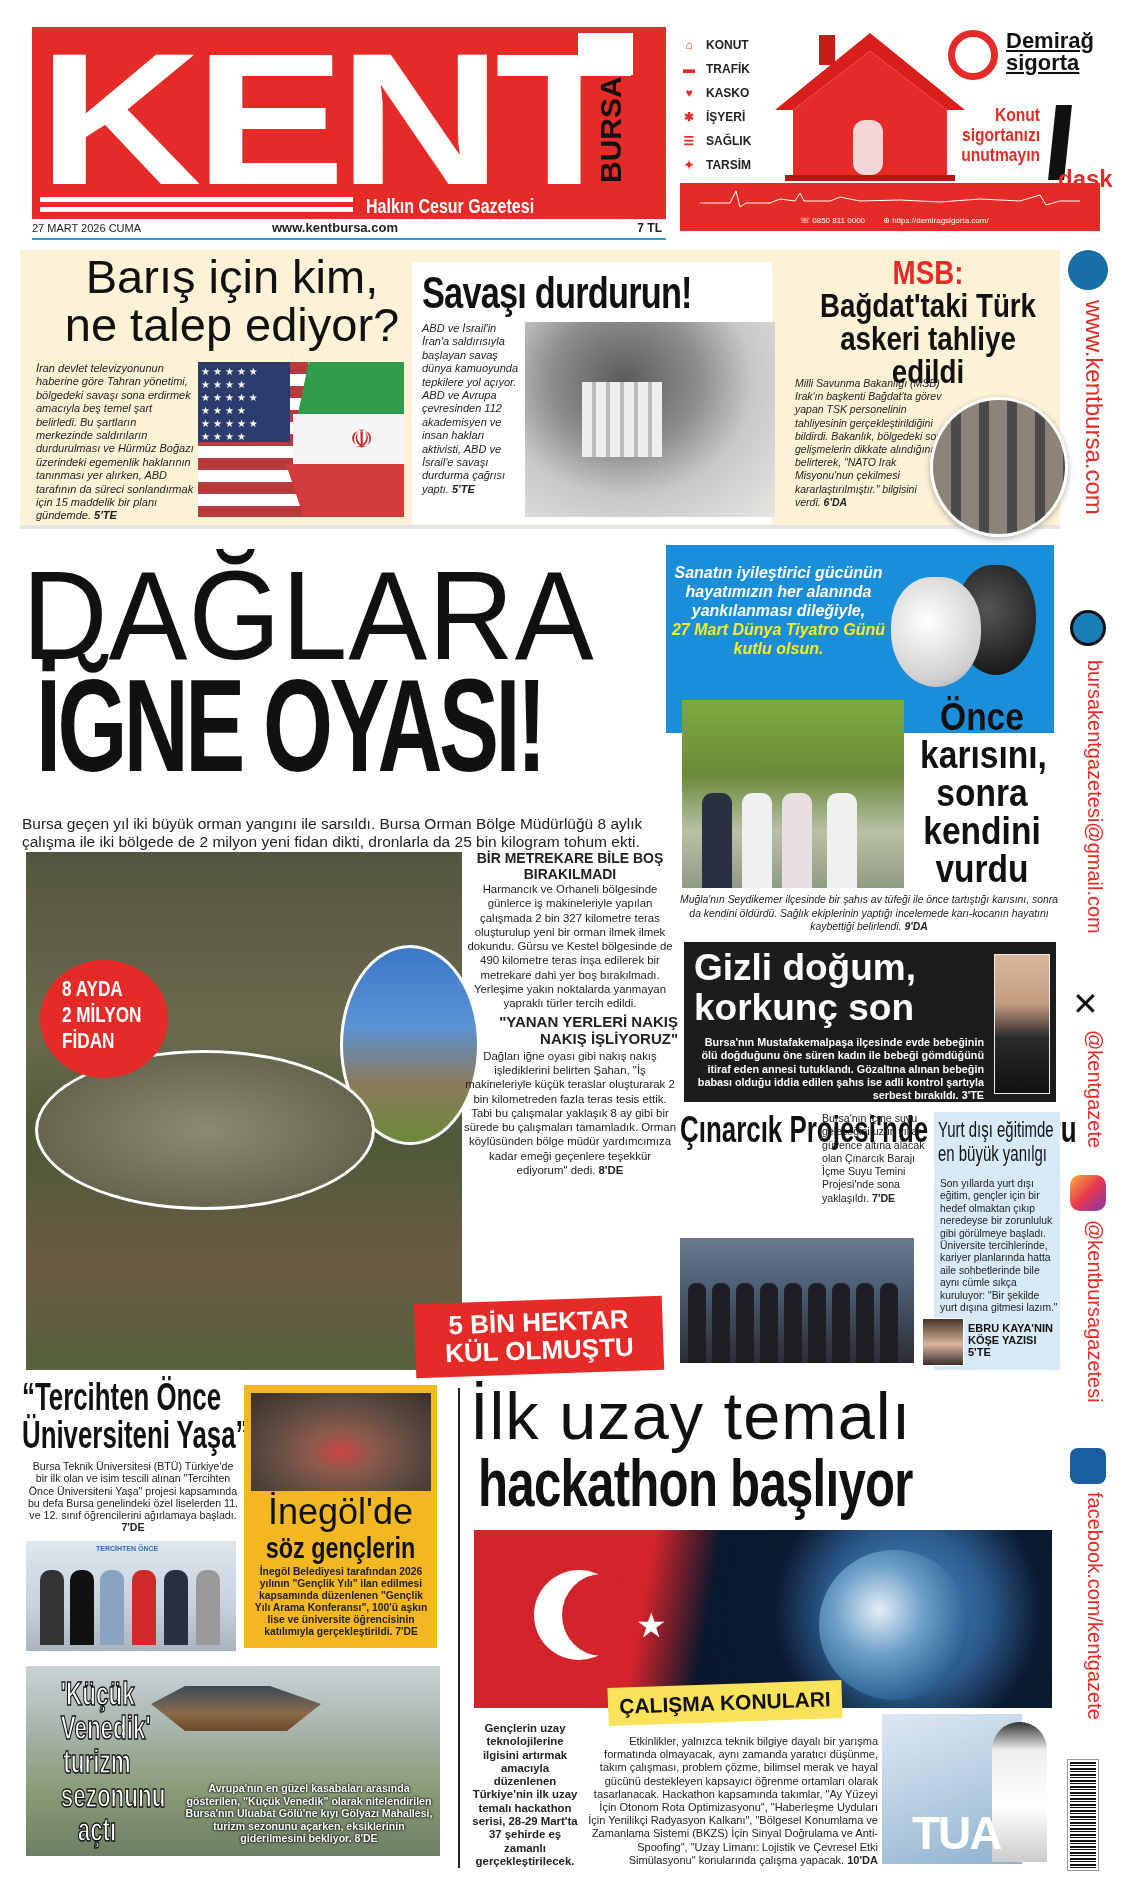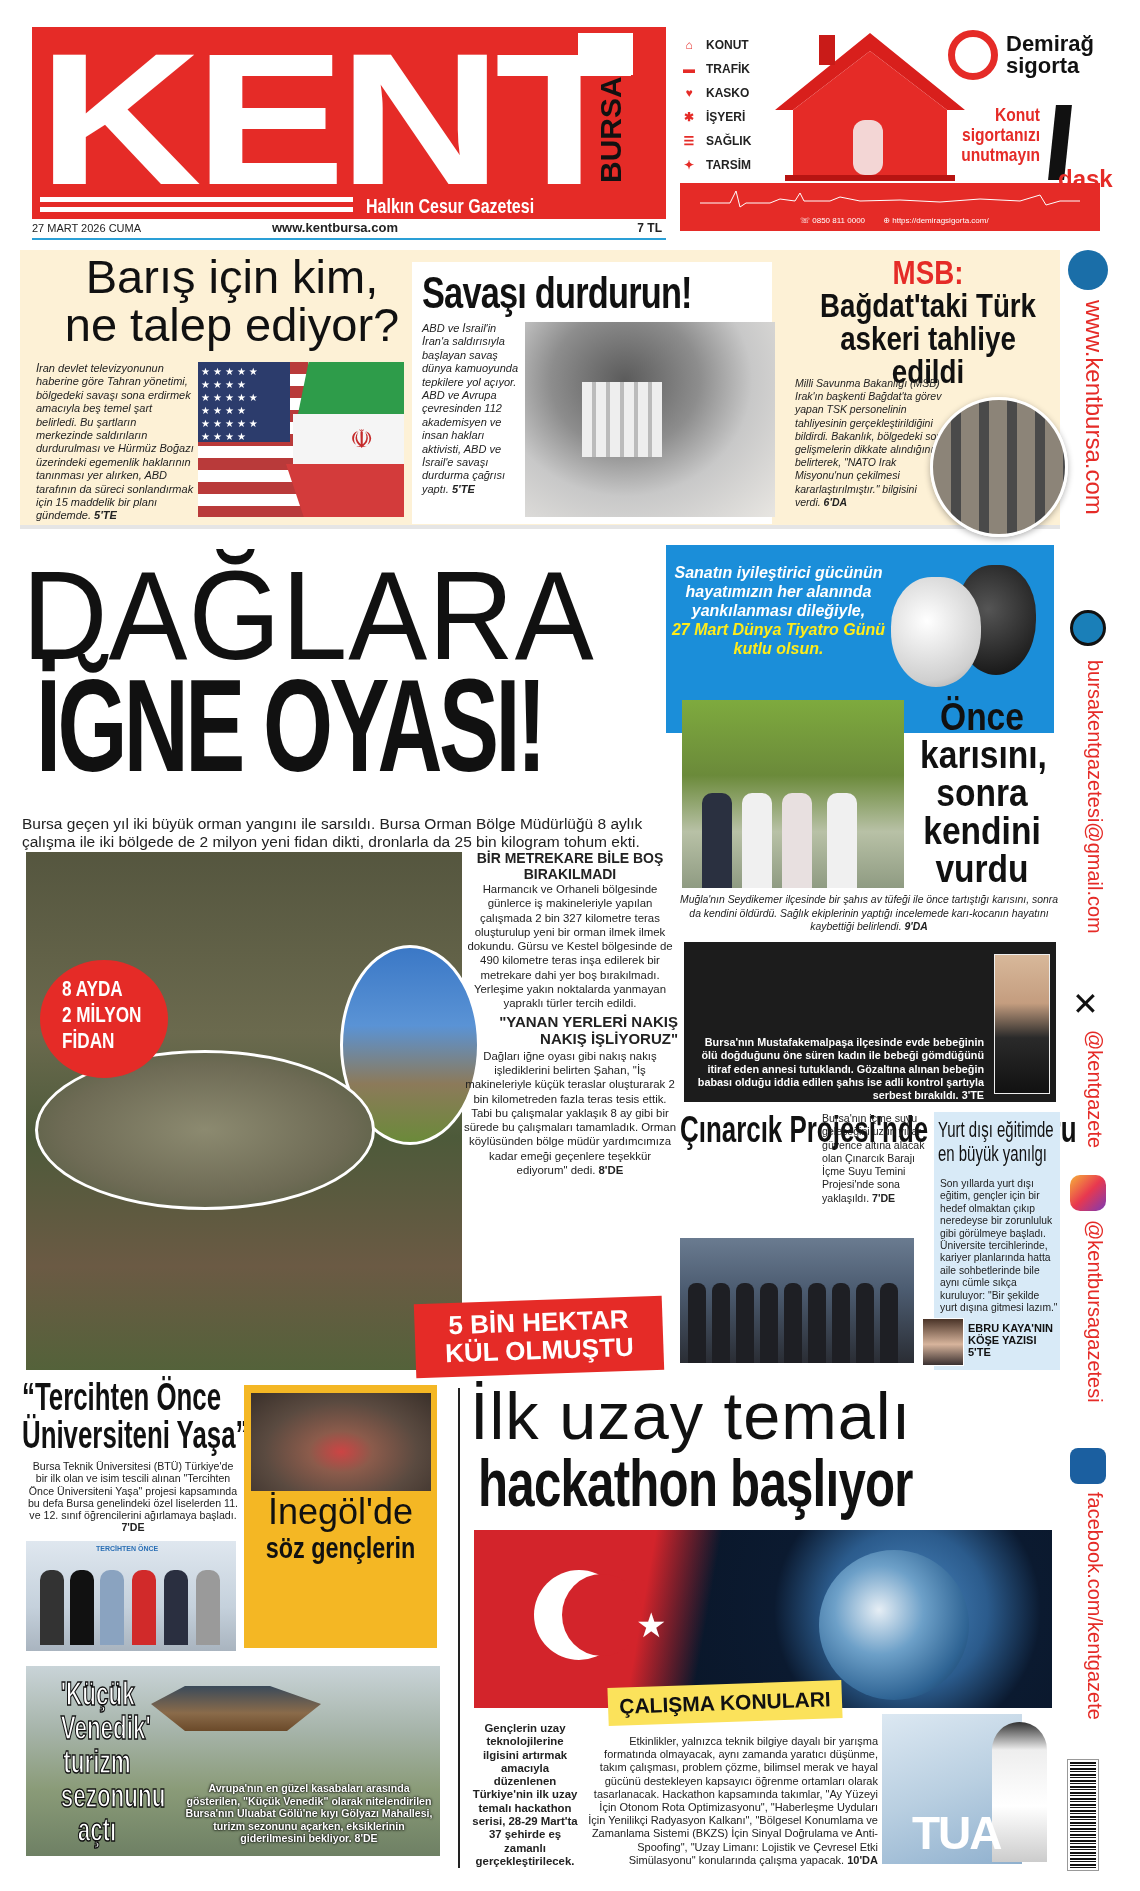"Demirağ" .ad-logo { align-items: center -> flex-start; text-decoration: none -> underline }
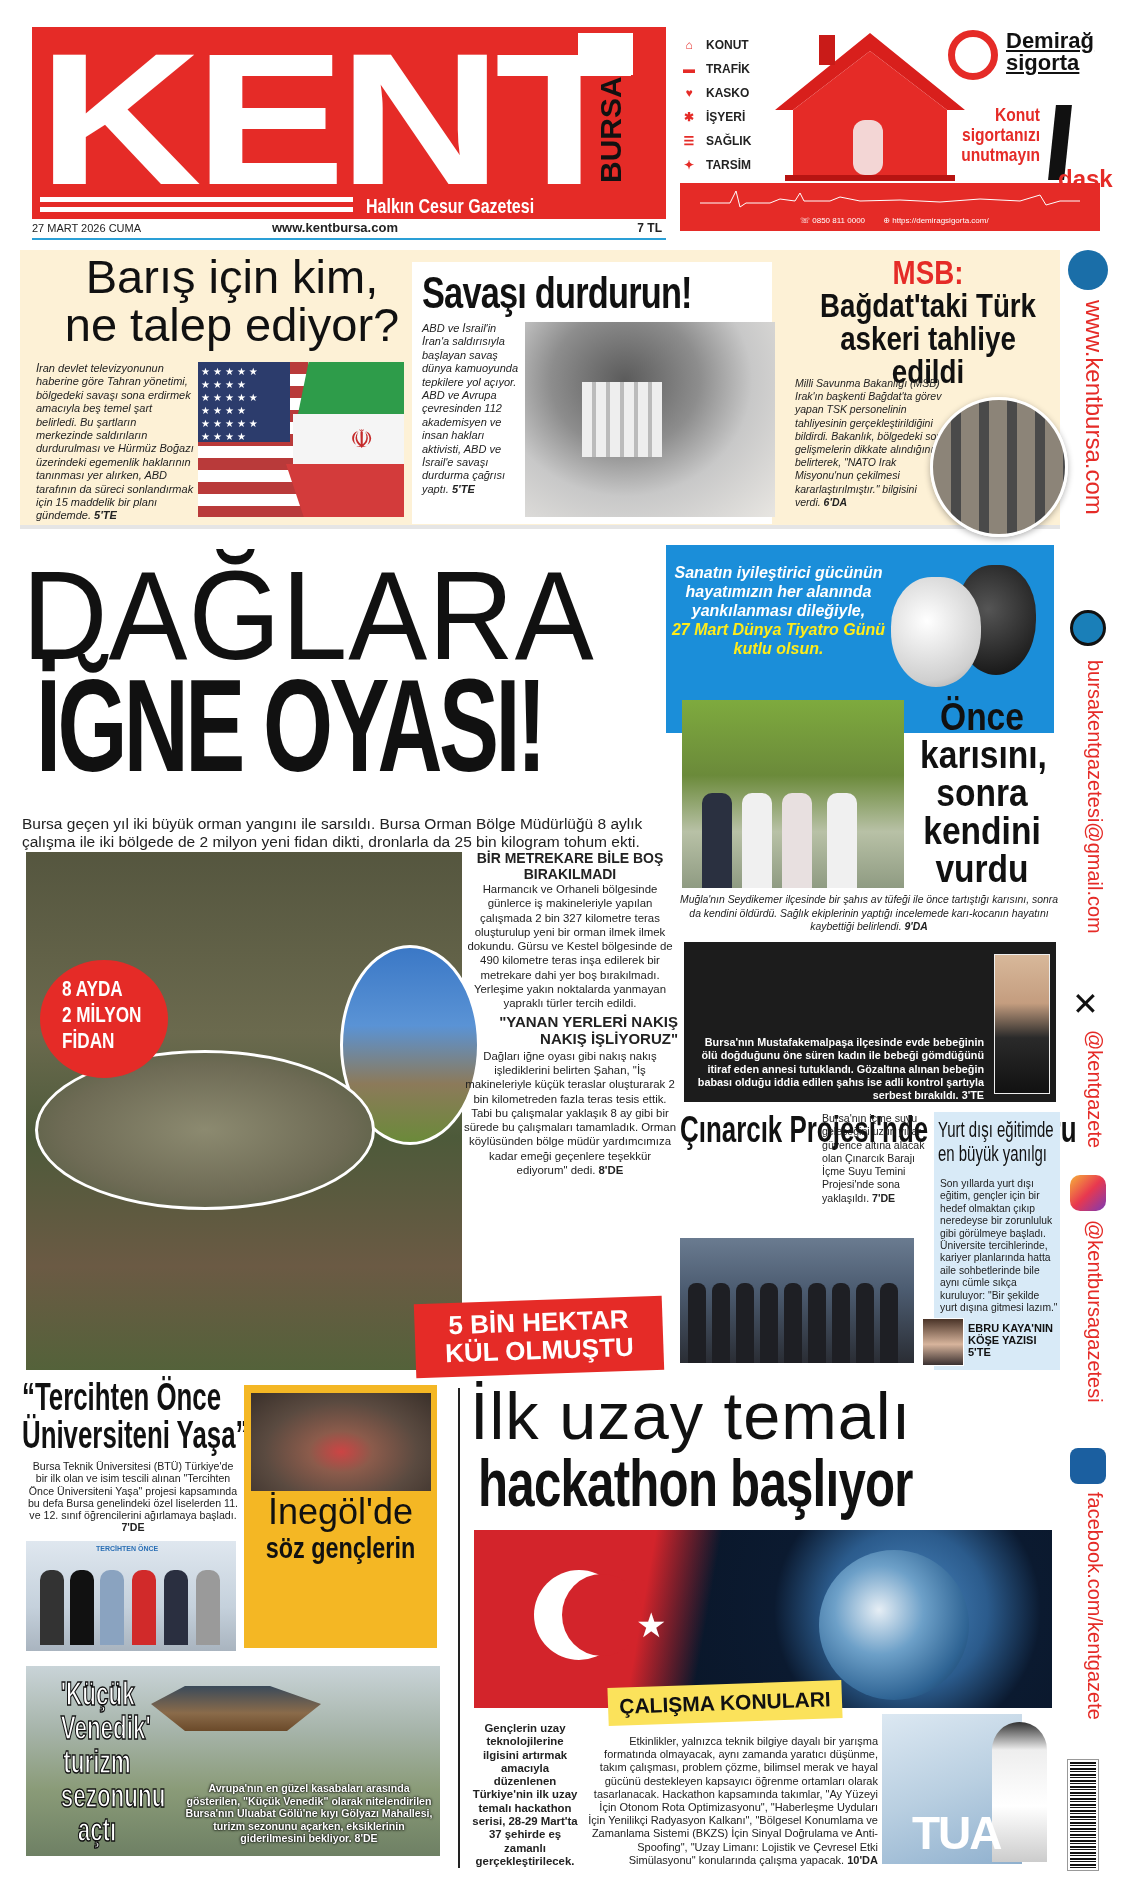"Gizli doğum, korkunç son" div.abs { html: none -> <div>Gizli doğum, korkunç son</div> }
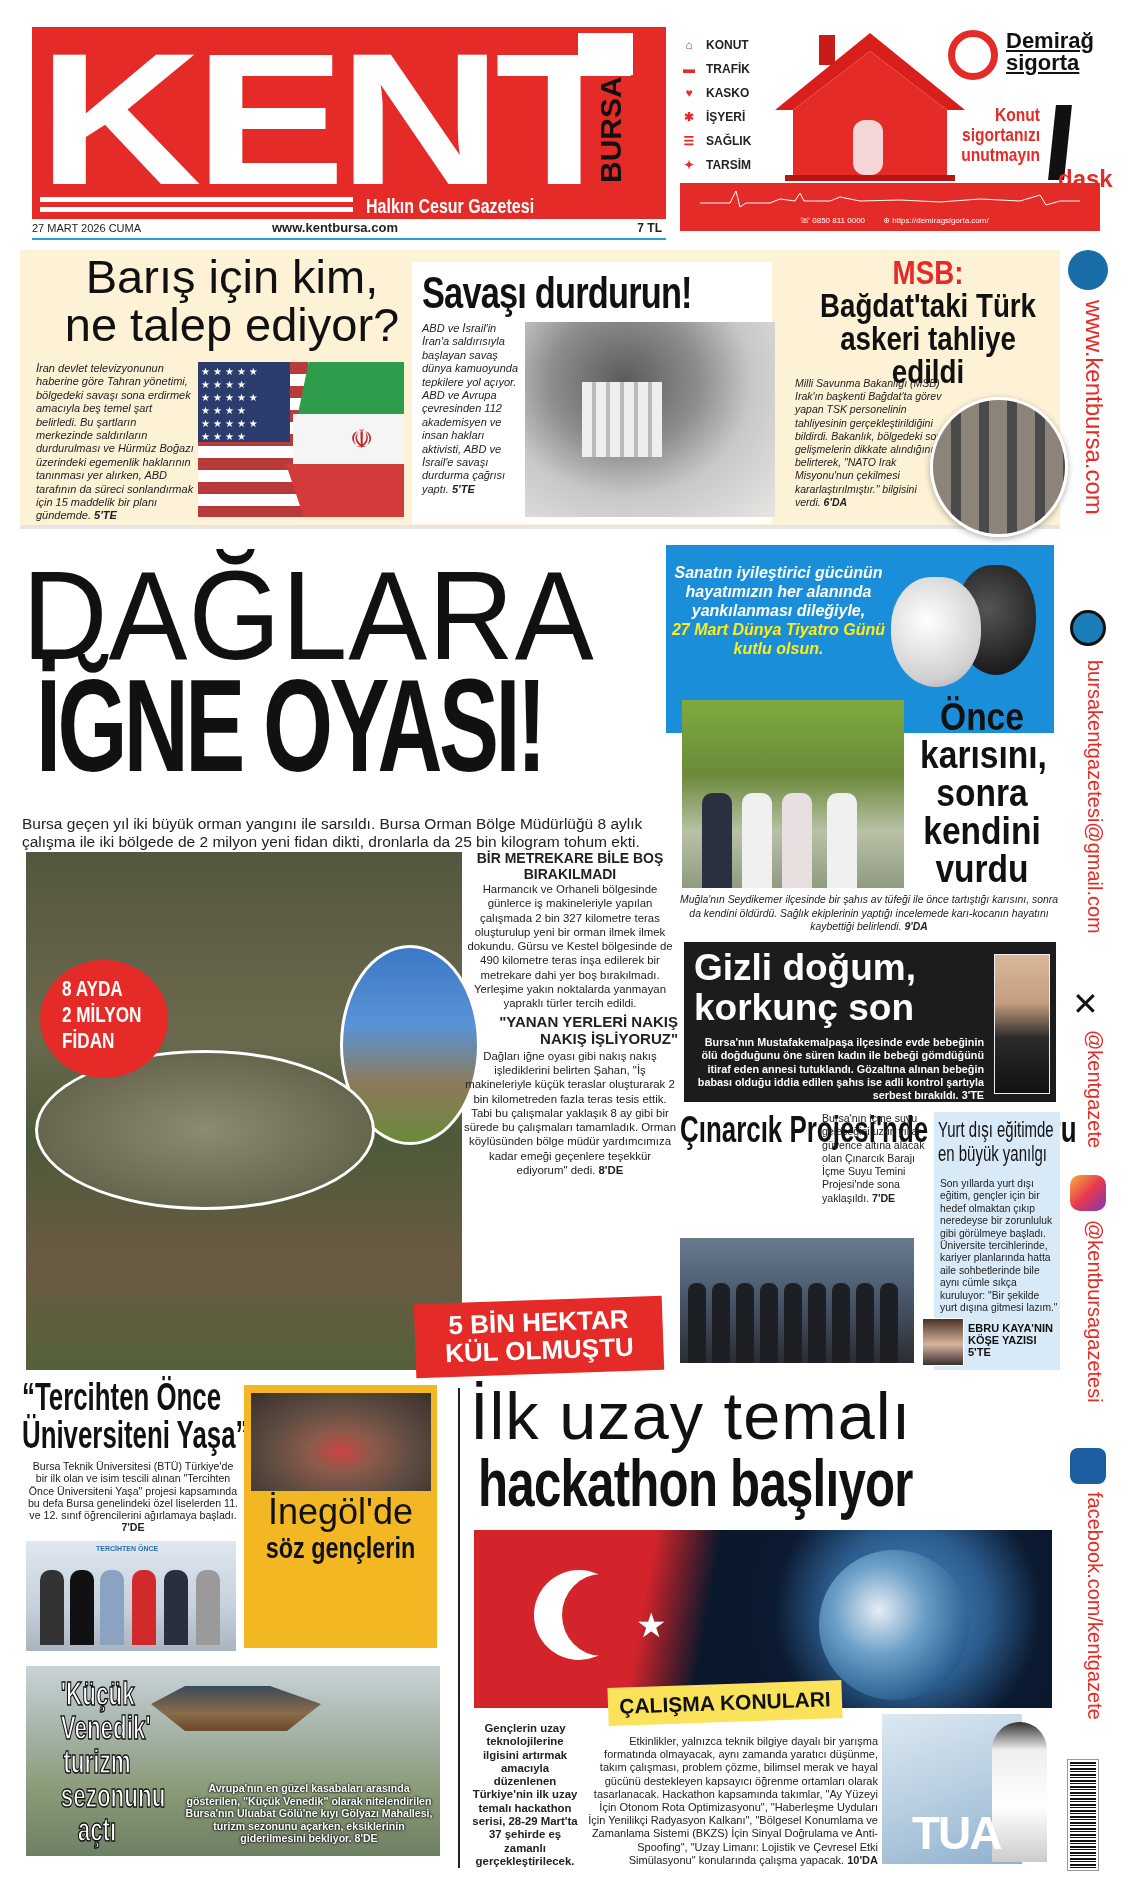"İnegöl Belediyesi tarafından 2026" div.abs { html: none -> <div><span>İnegöl Belediyesi tarafından 2026 yılının "Gençlik Yılı" ilan edilmesi kapsamında düzenlenen "Gençlik Yılı Arama Konferansı", 100'ü aşkın lise ve üniversite öğrencisinin katılımıyla gerçekleştirildi.</span> <span>7'DE</span></div> }
